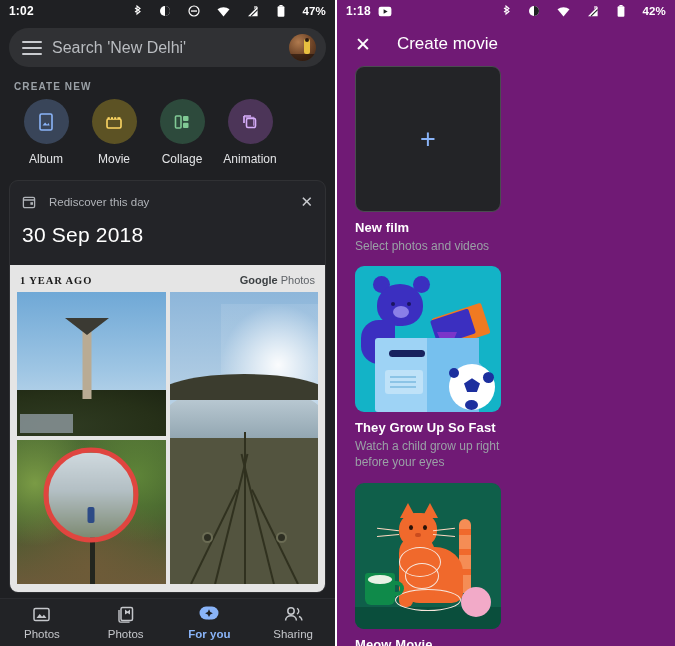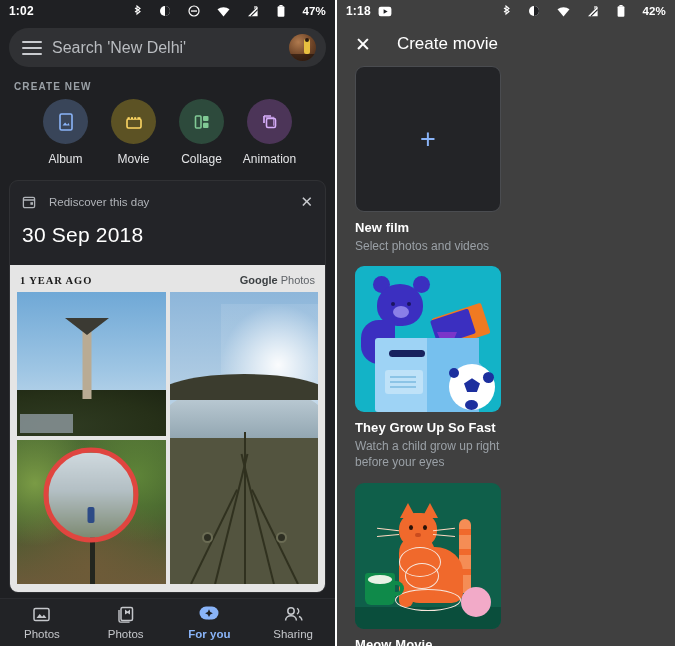"1:18" .phone.right { background: #404040 -> #701a75 }
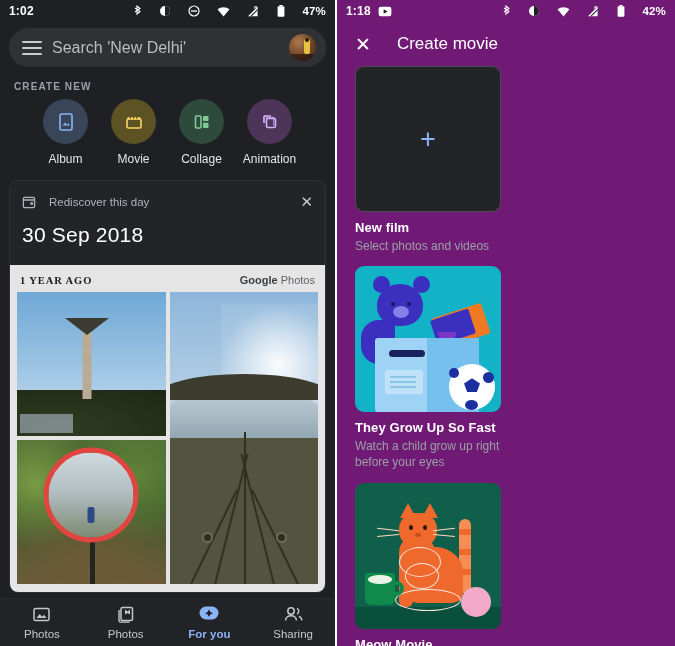"Album" .create-row { justify-content: center -> flex-start }
